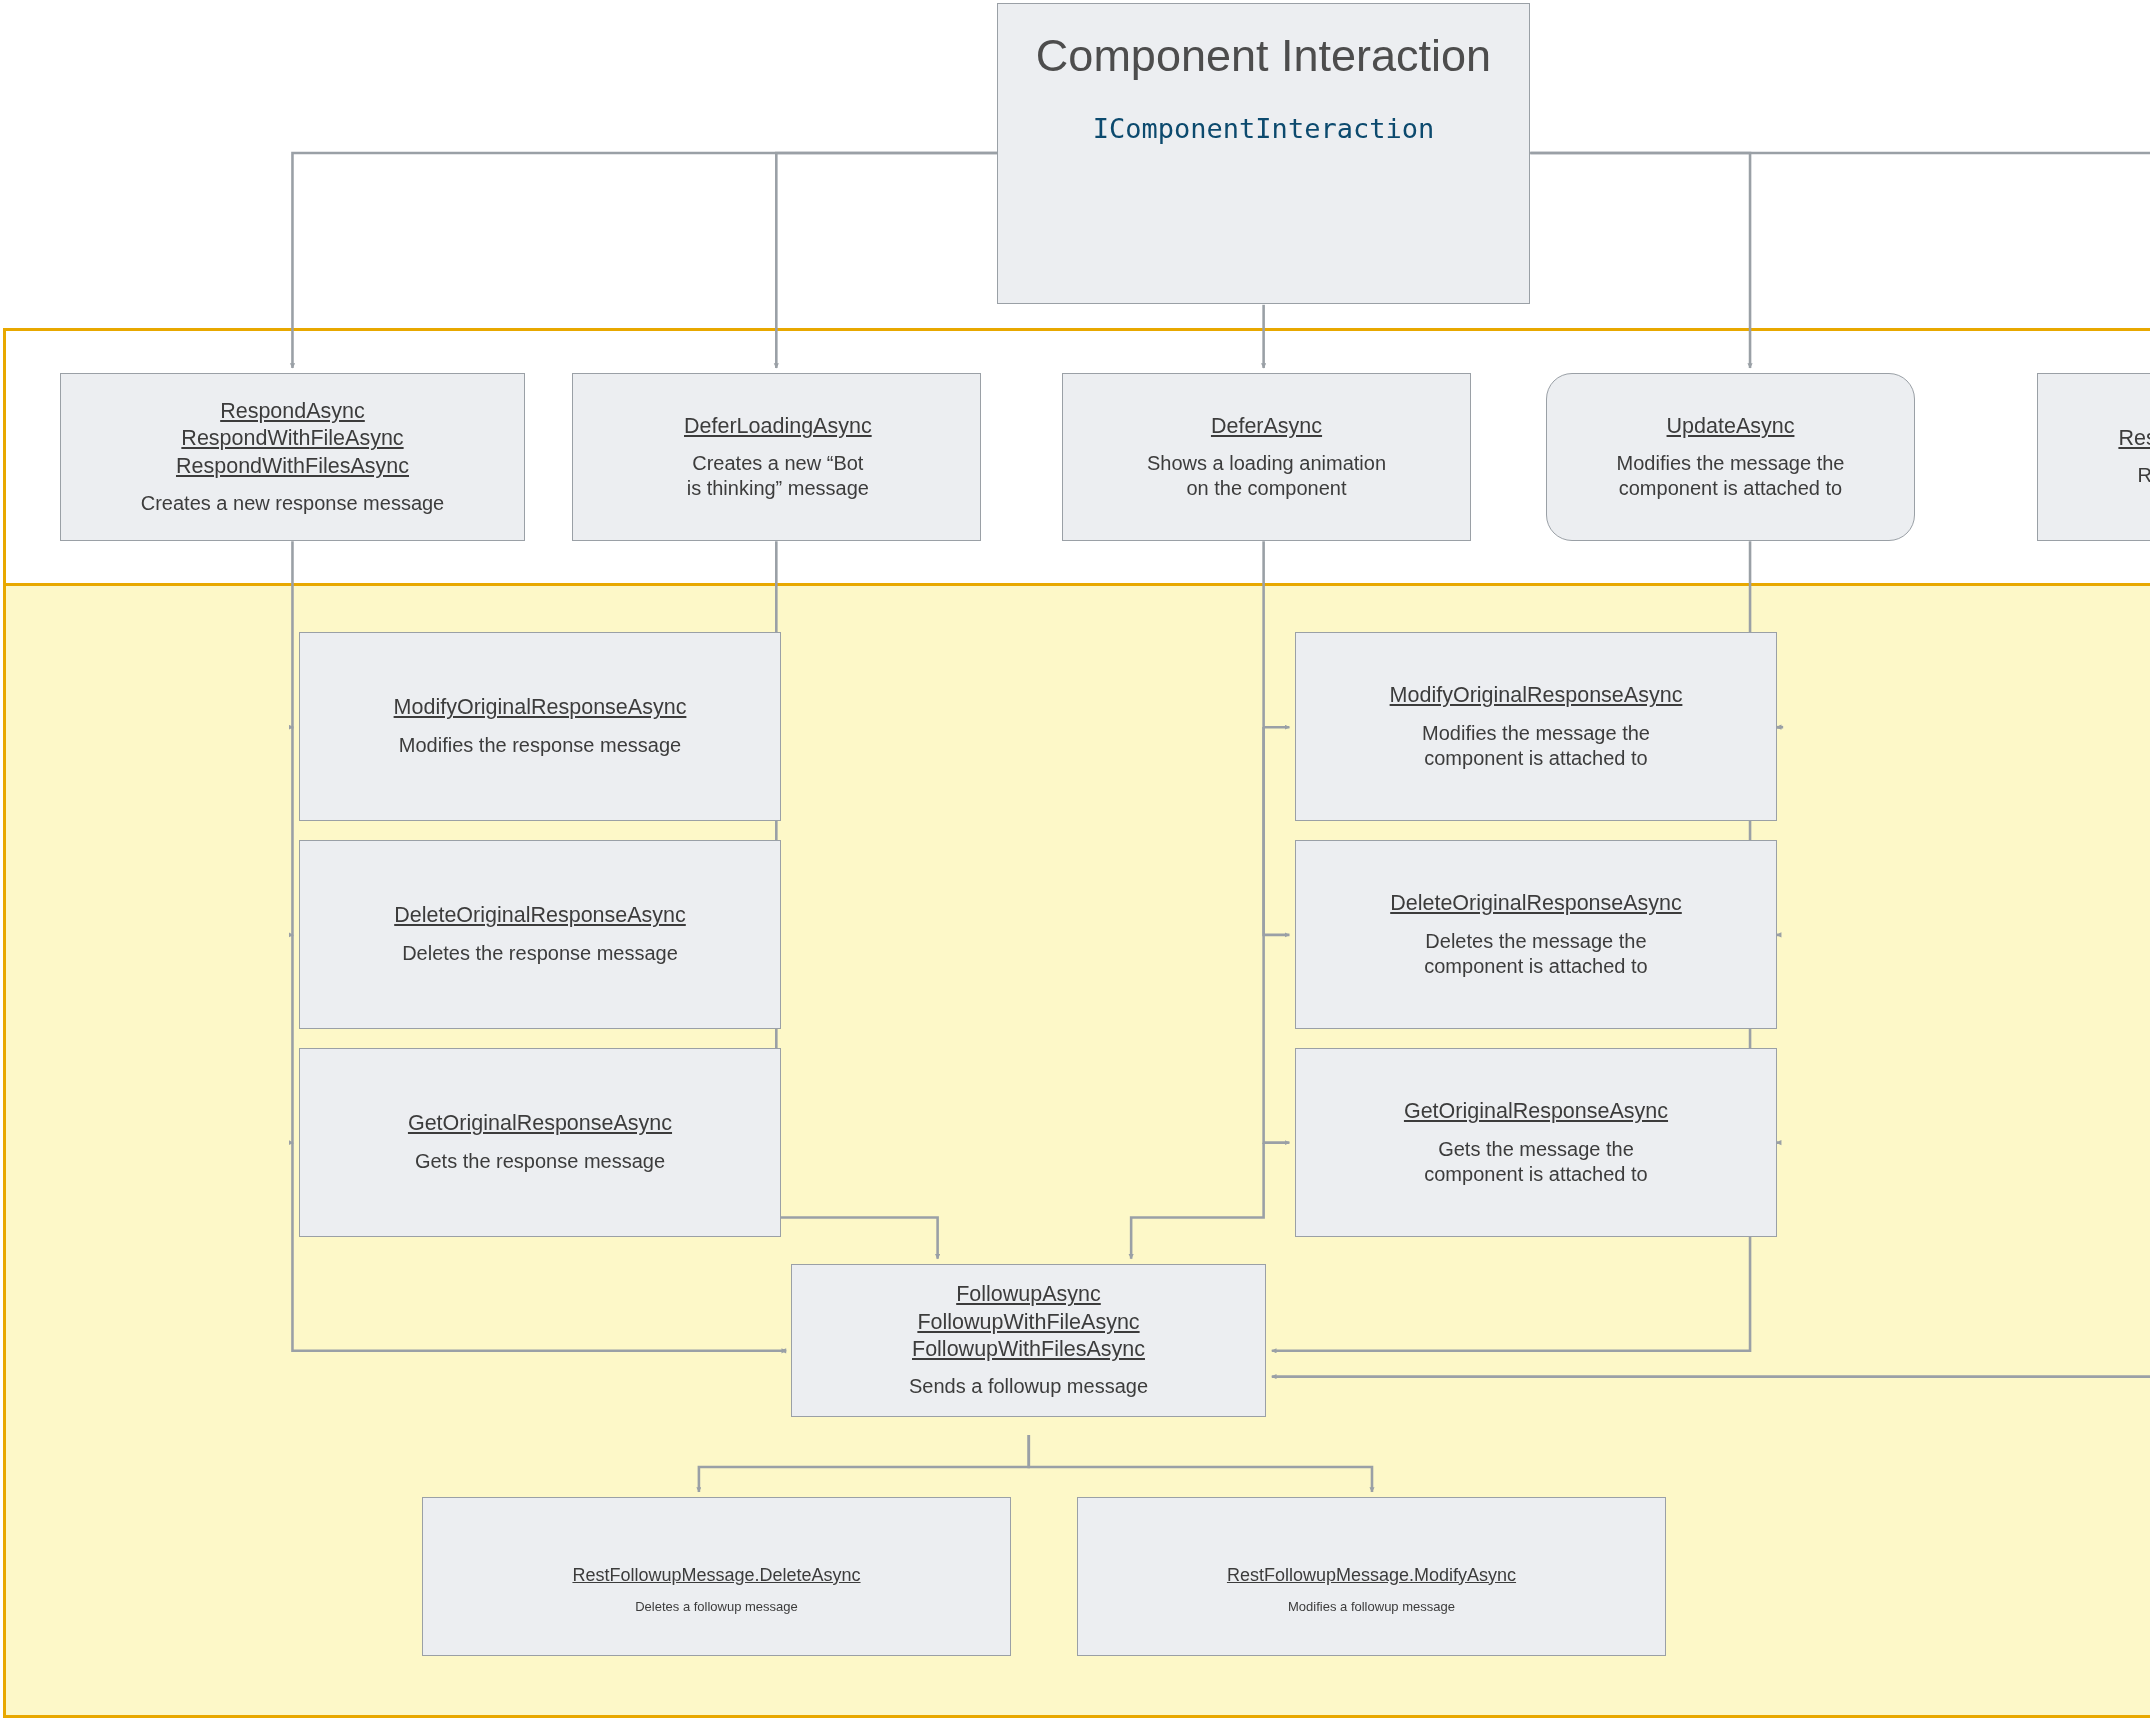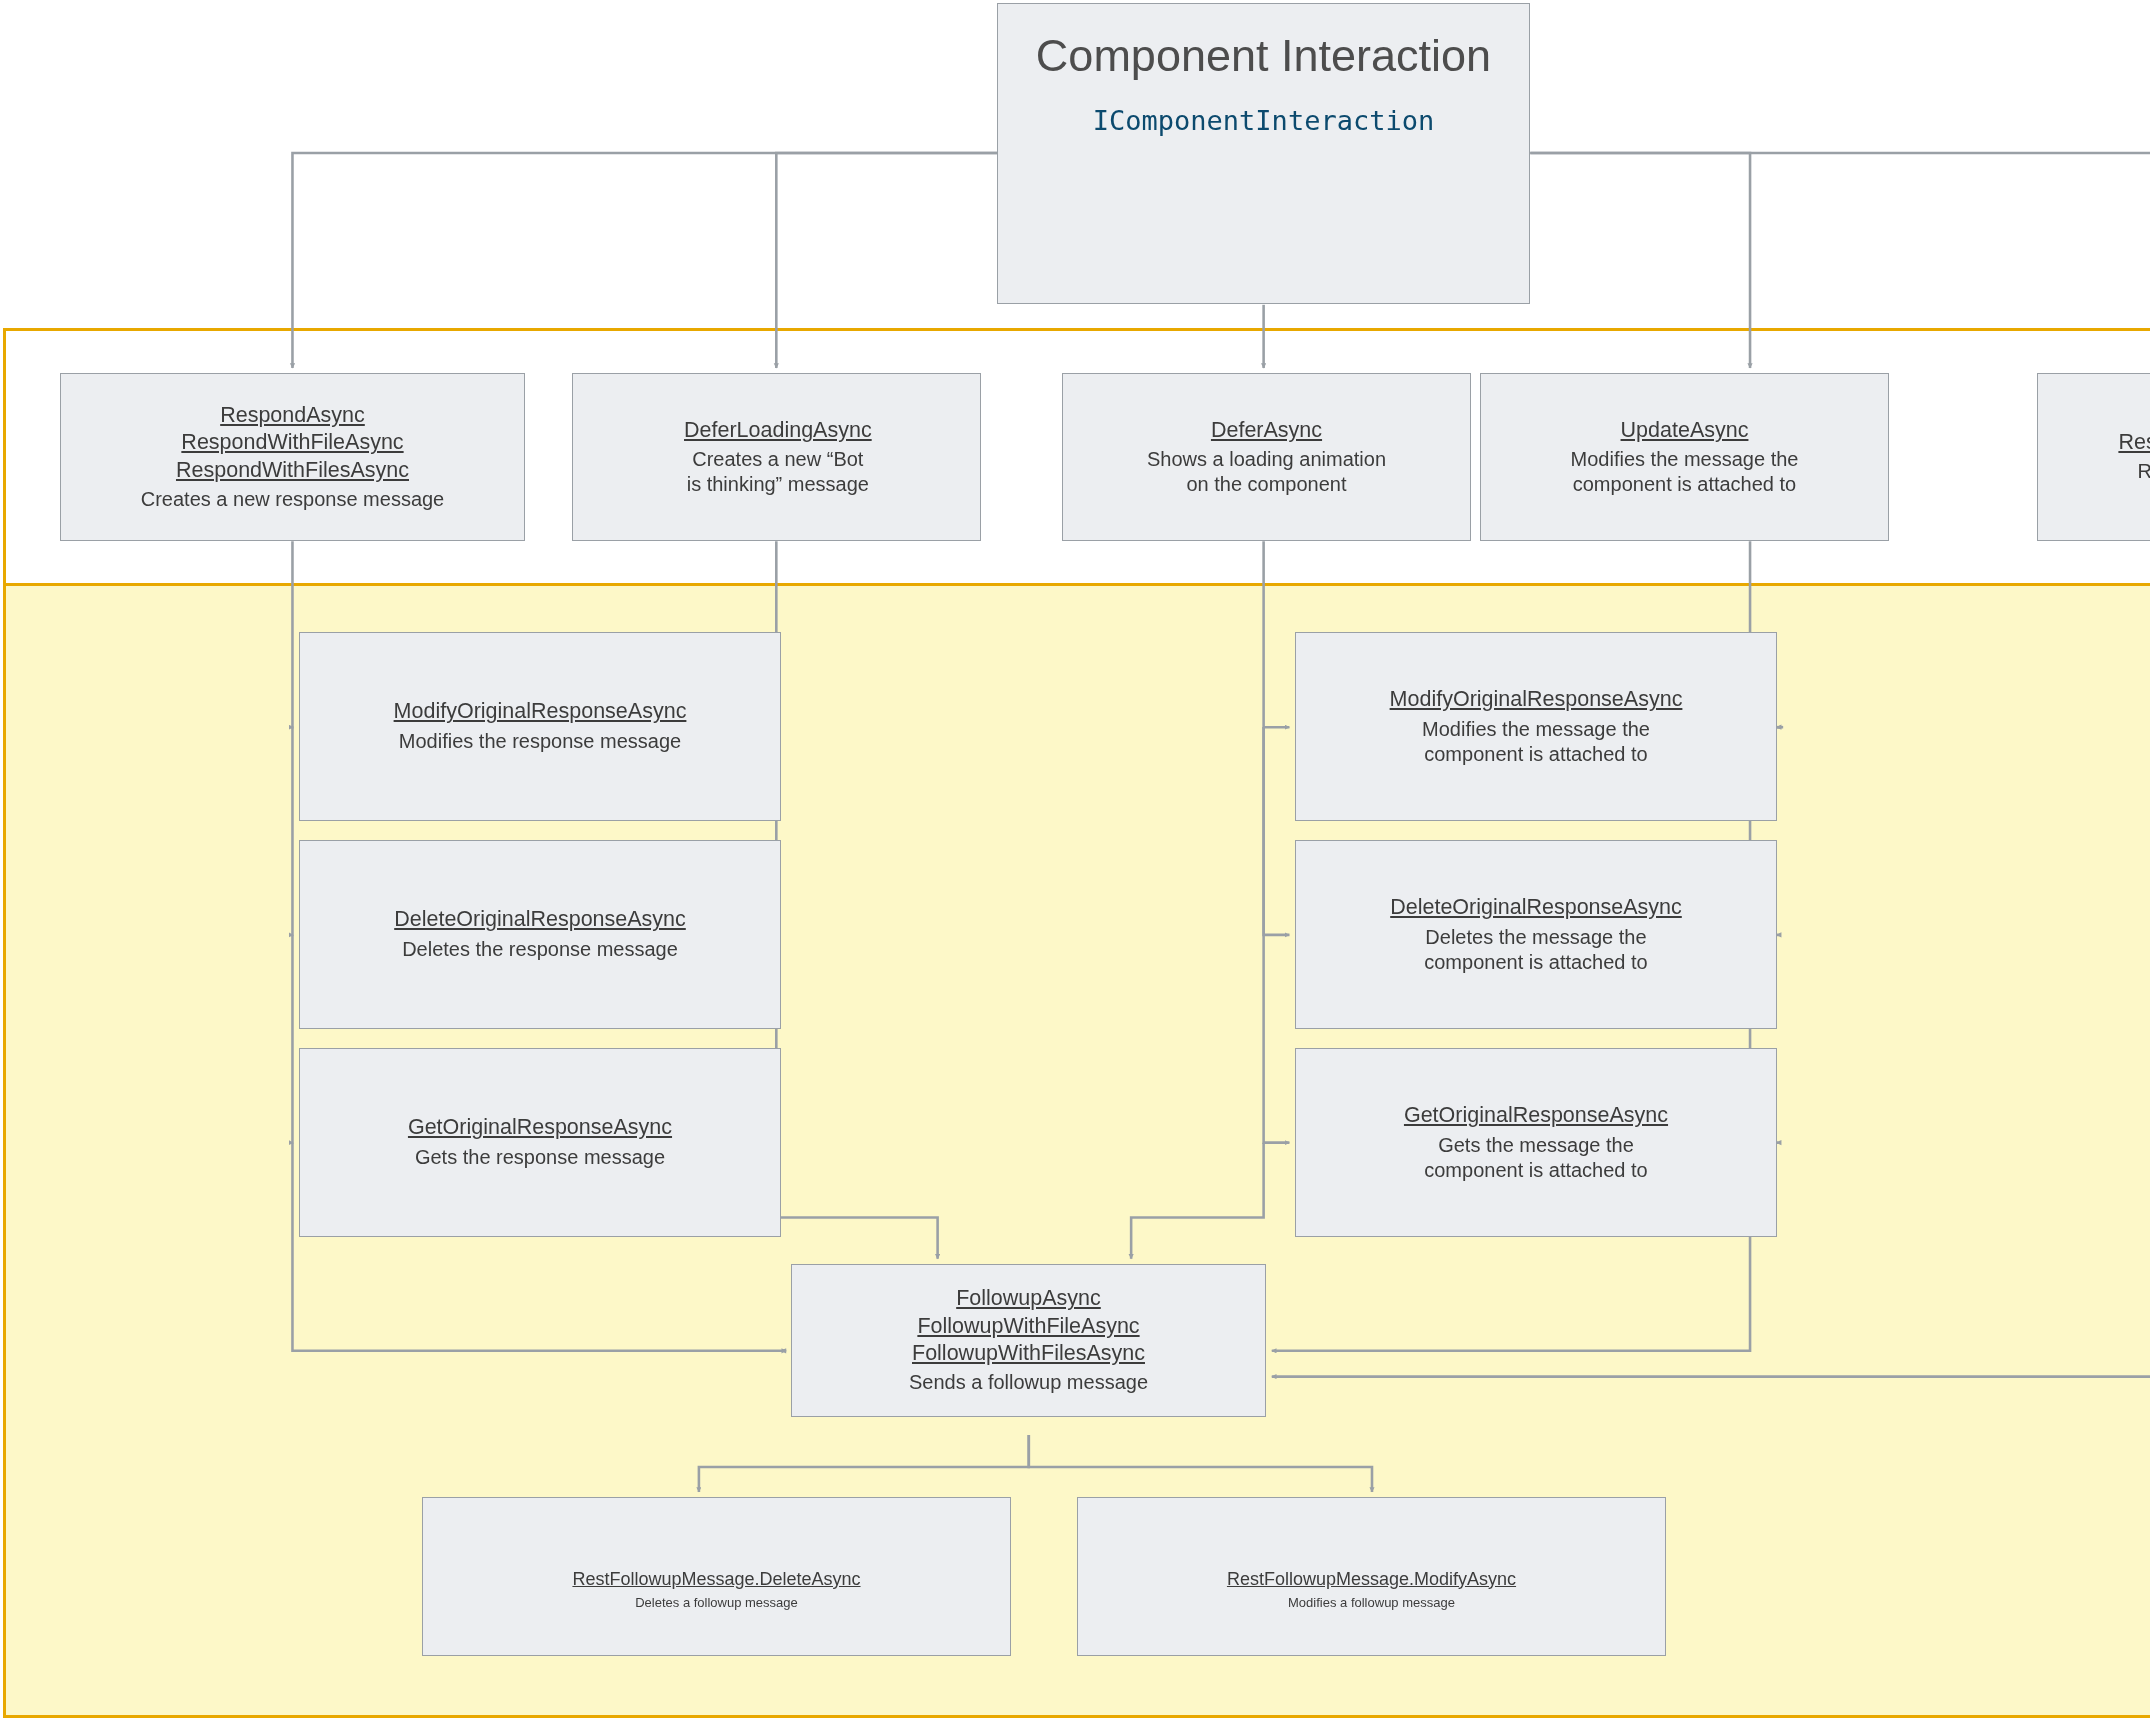"Component Interaction" .node { gap: none -> 8px }
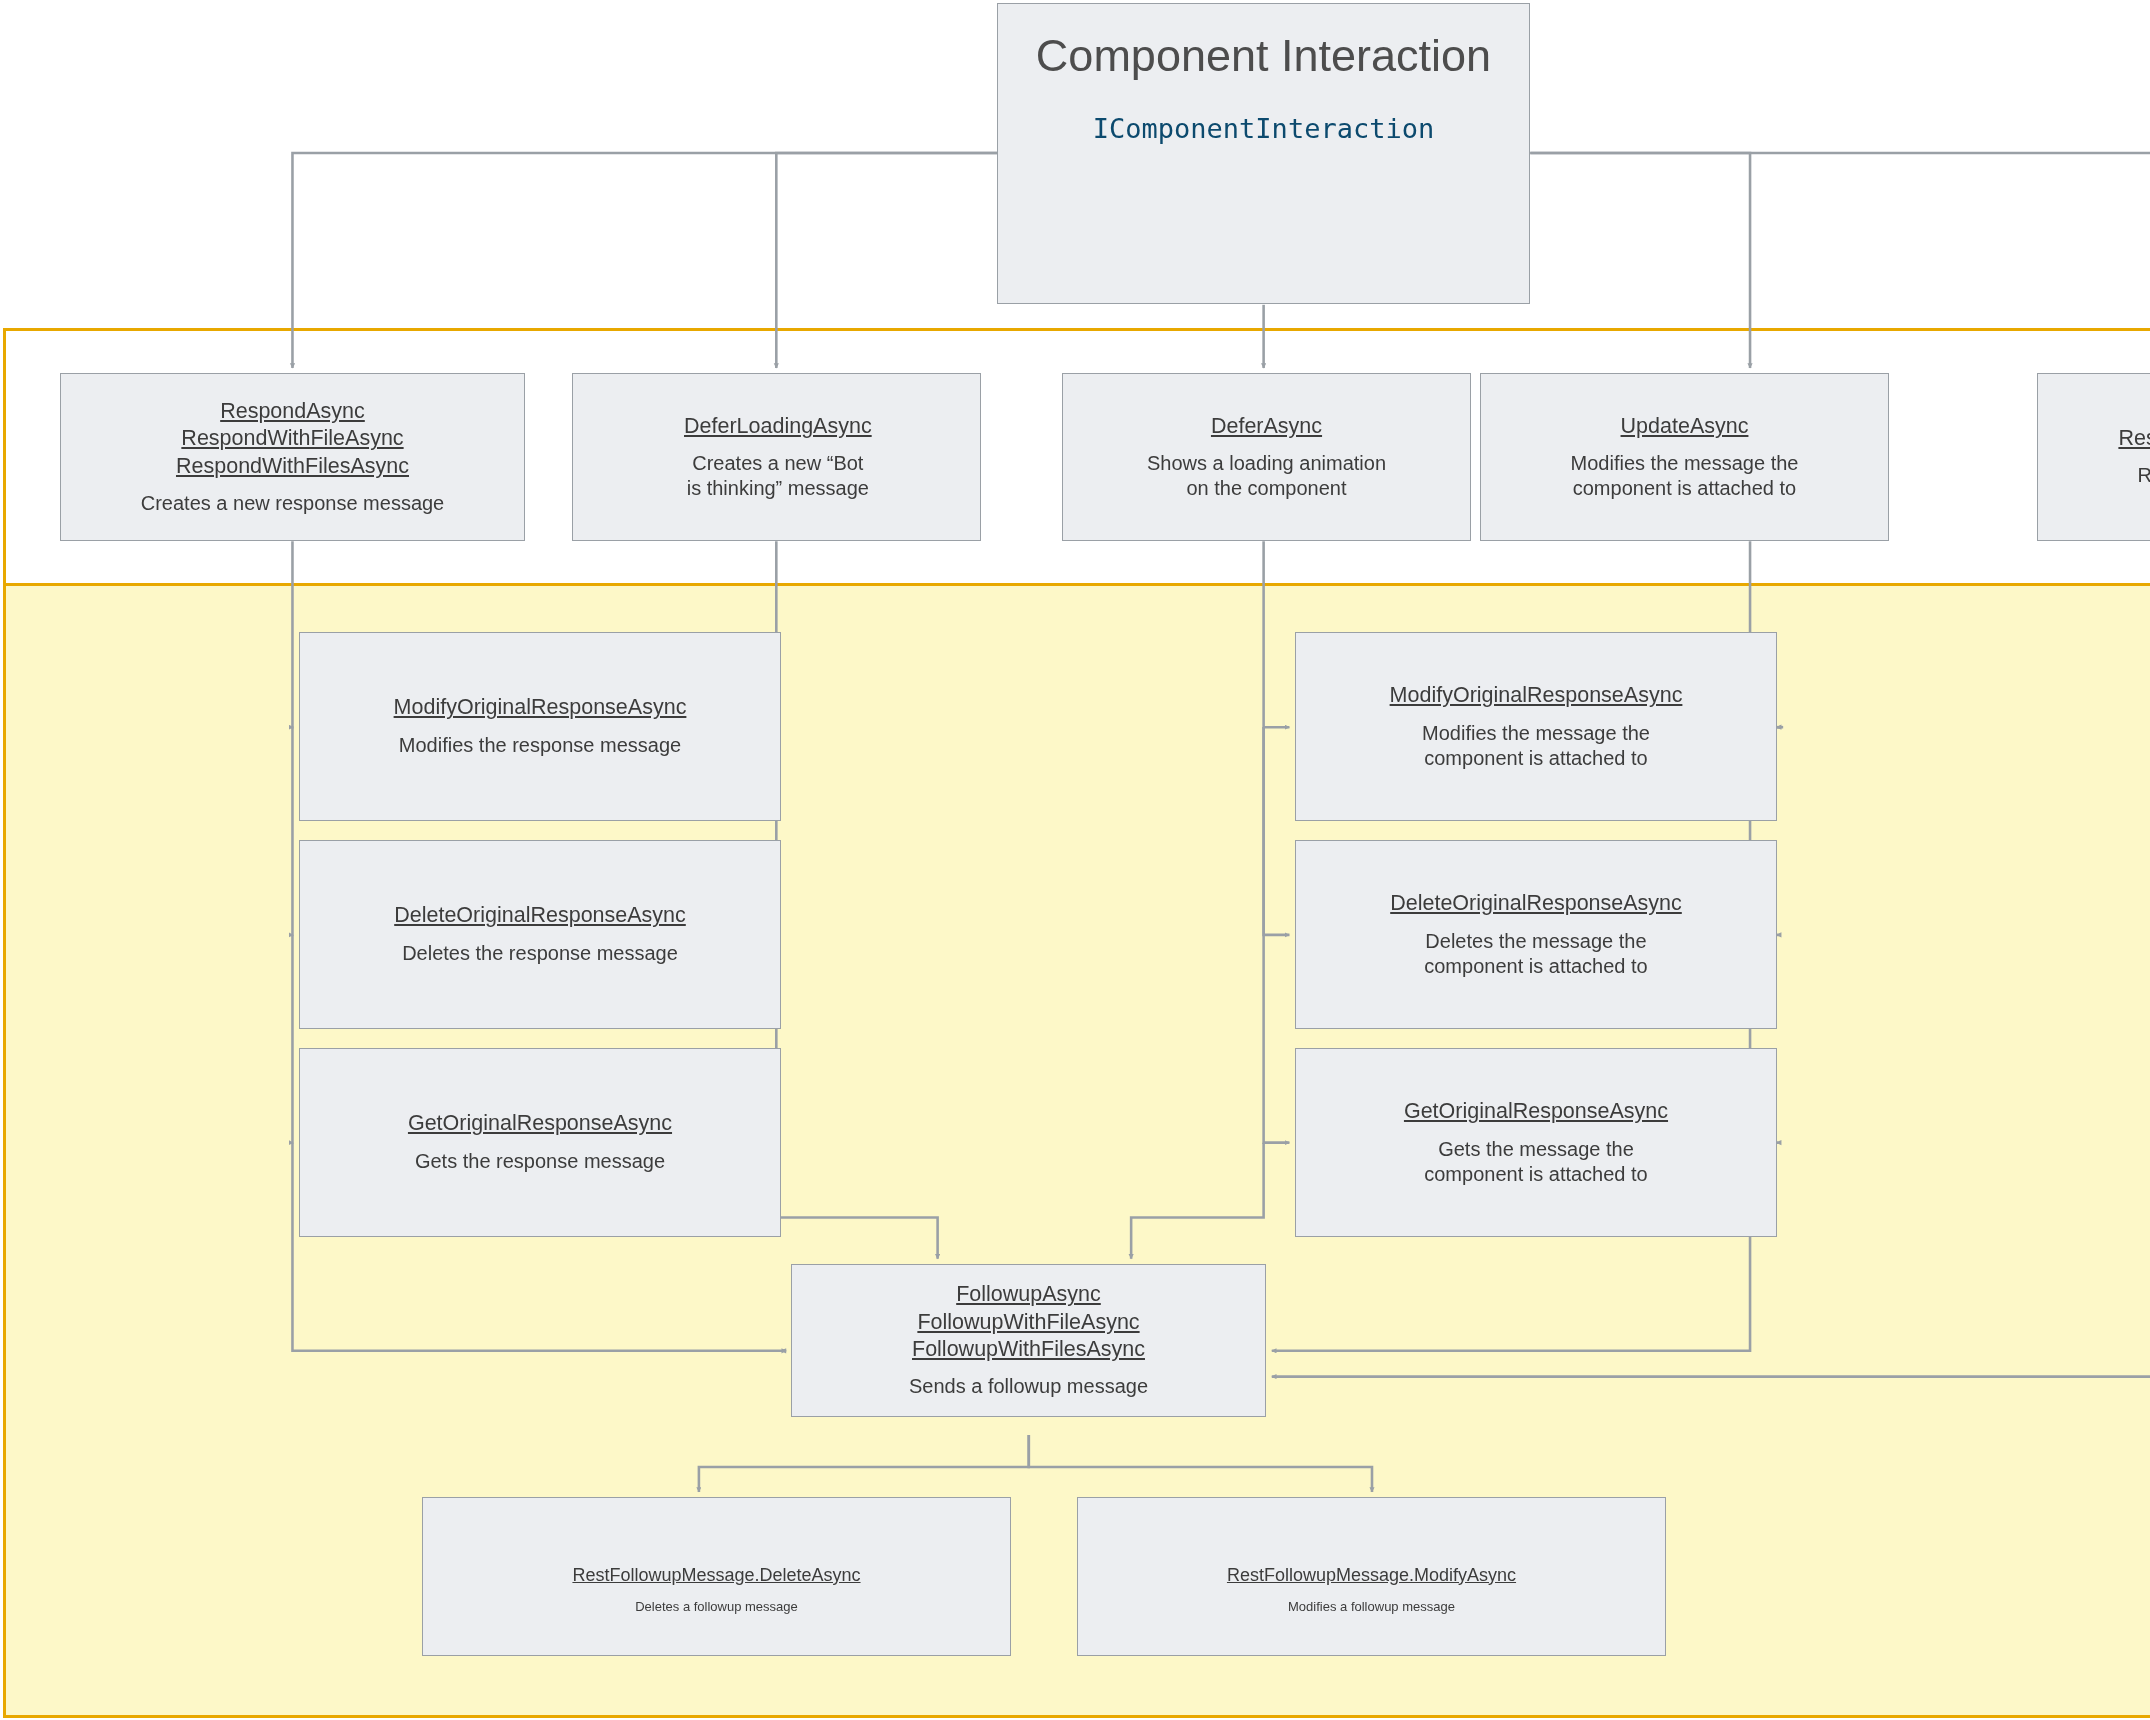"UpdateAsync" #node-update { border-radius: none -> 26px; left: 1480px -> 1546px; width: 409px -> 369px }
